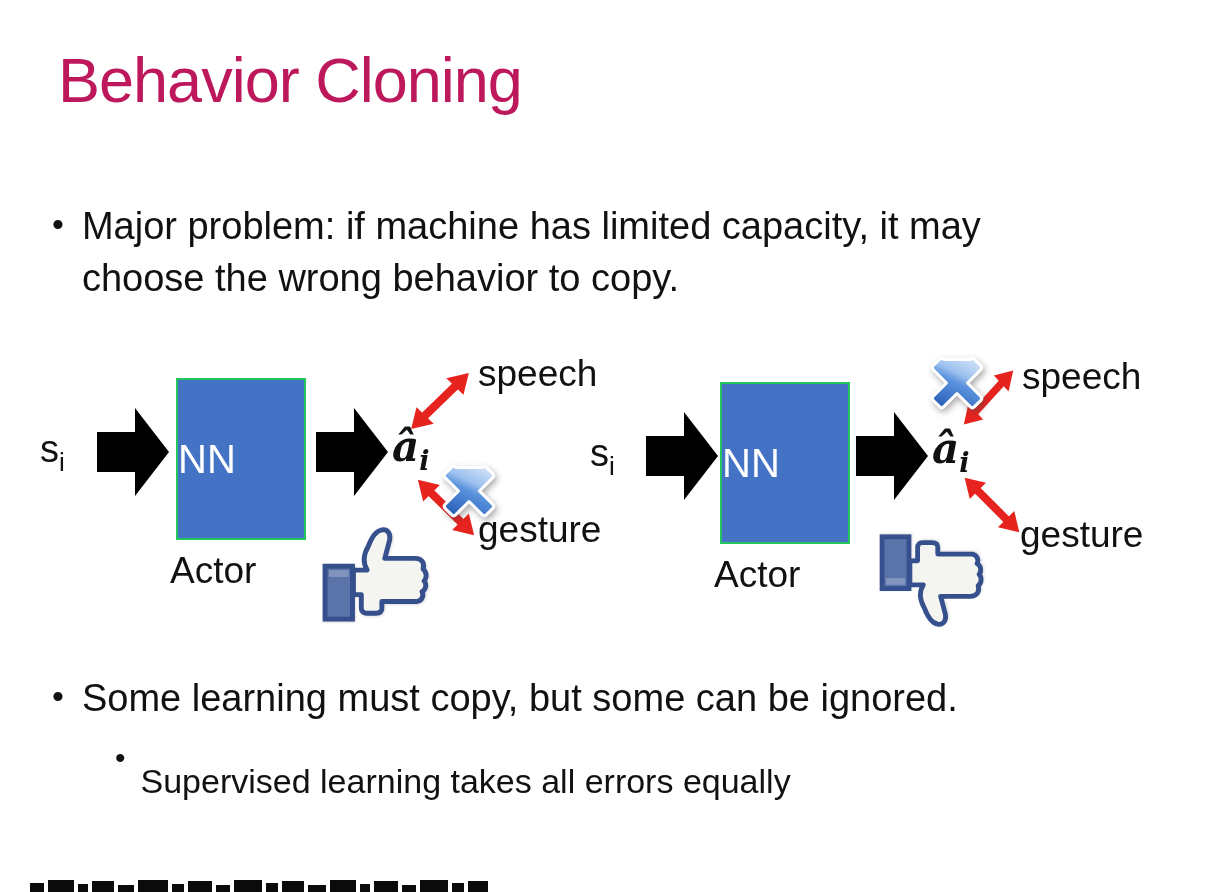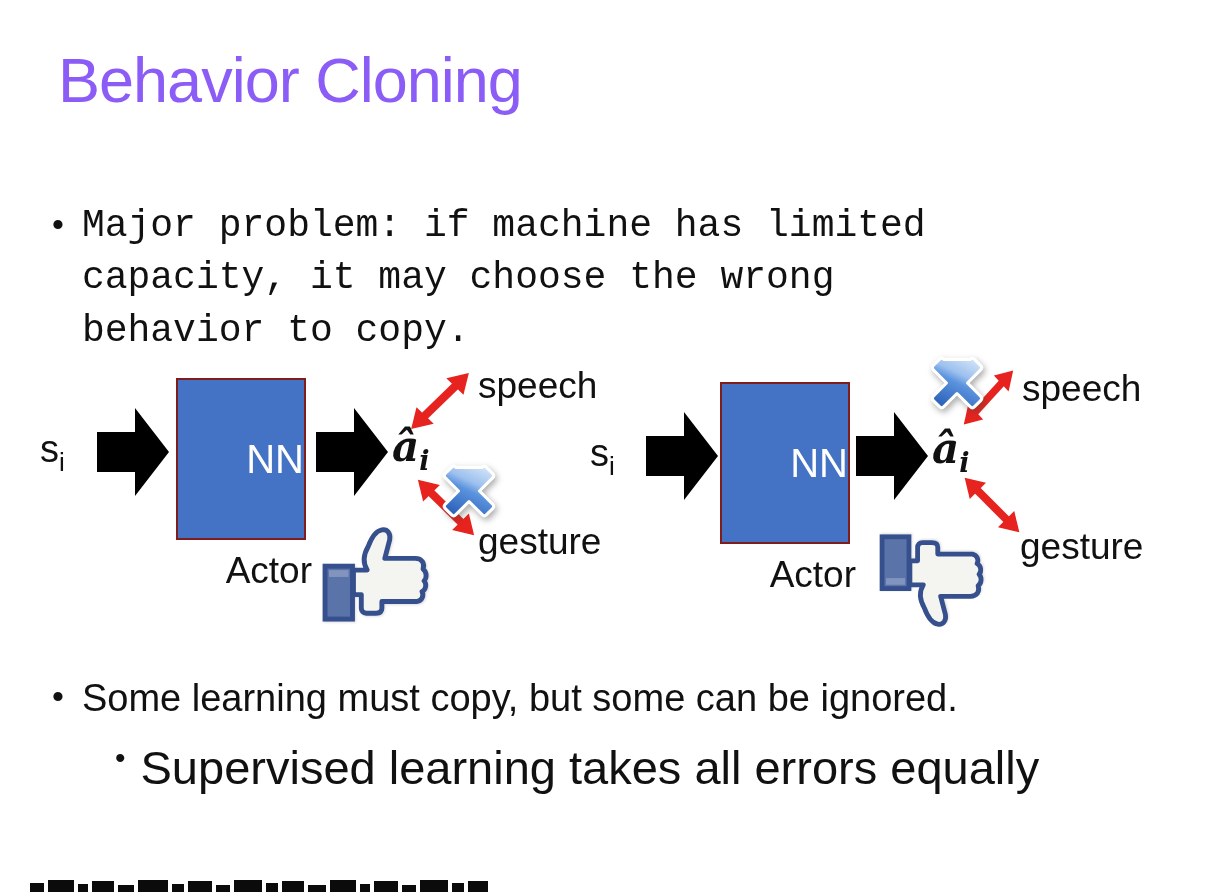"Behavior Cloning" .title { color: #8b5cf6 -> #be185d }
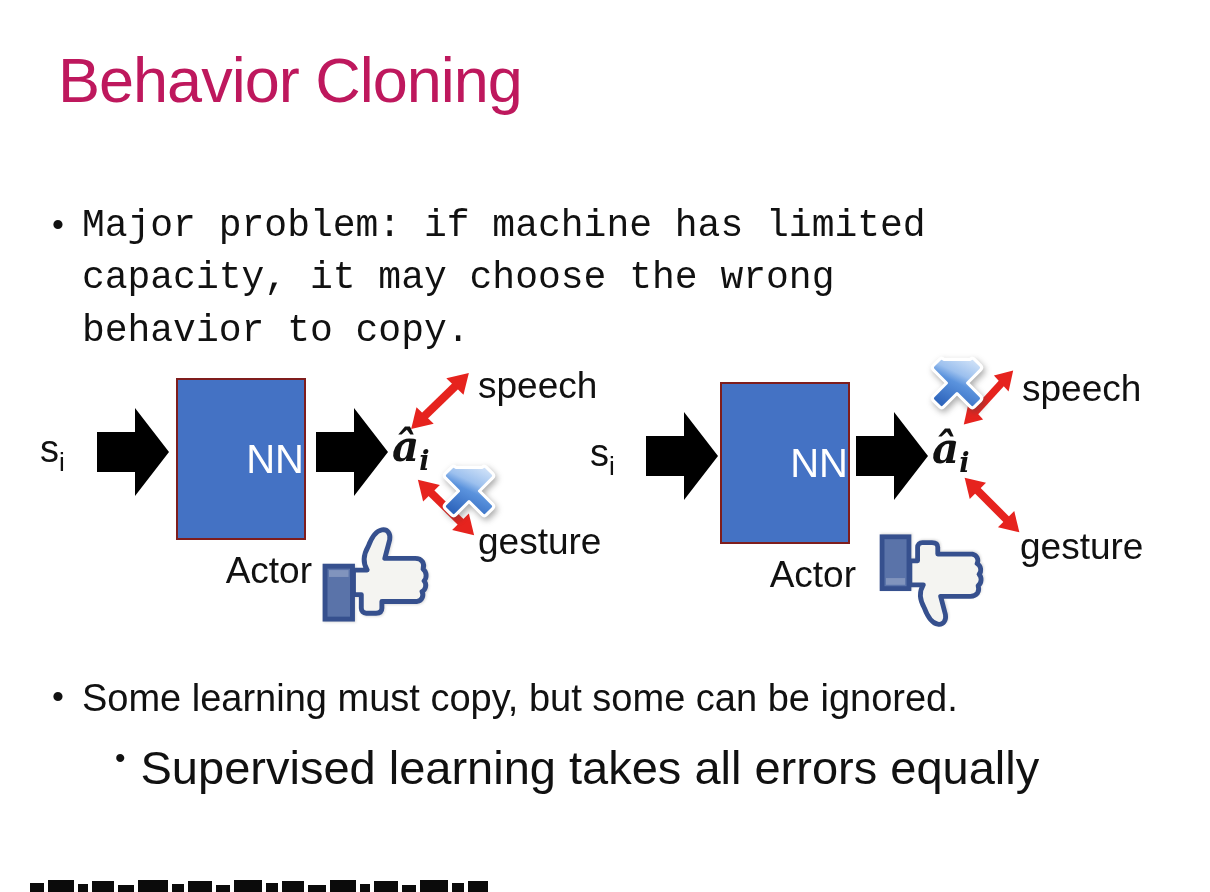"Major problem: if machine has" .b1 .bullet-text { font-family: Liberation Mono, monospace -> none }
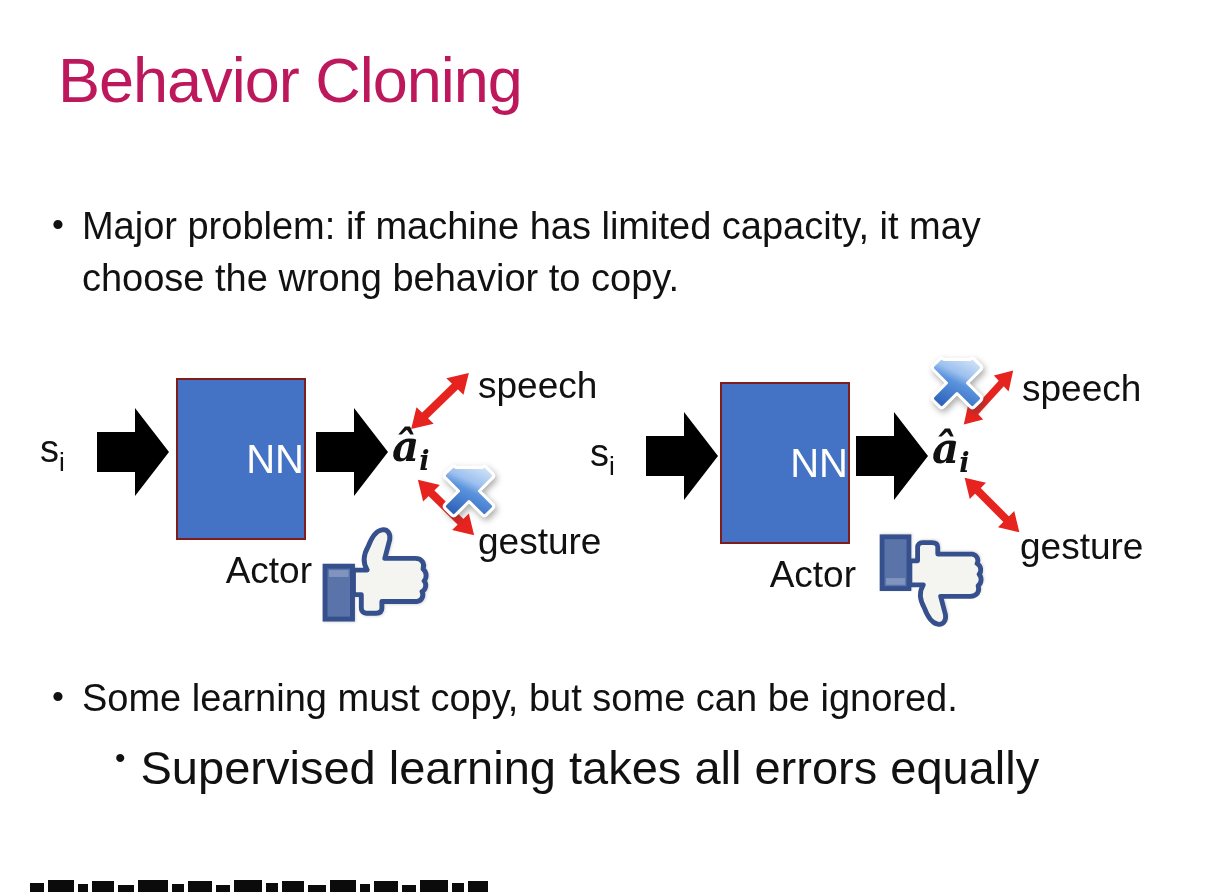"speech" .branch-label { margin-top: 12px -> none }
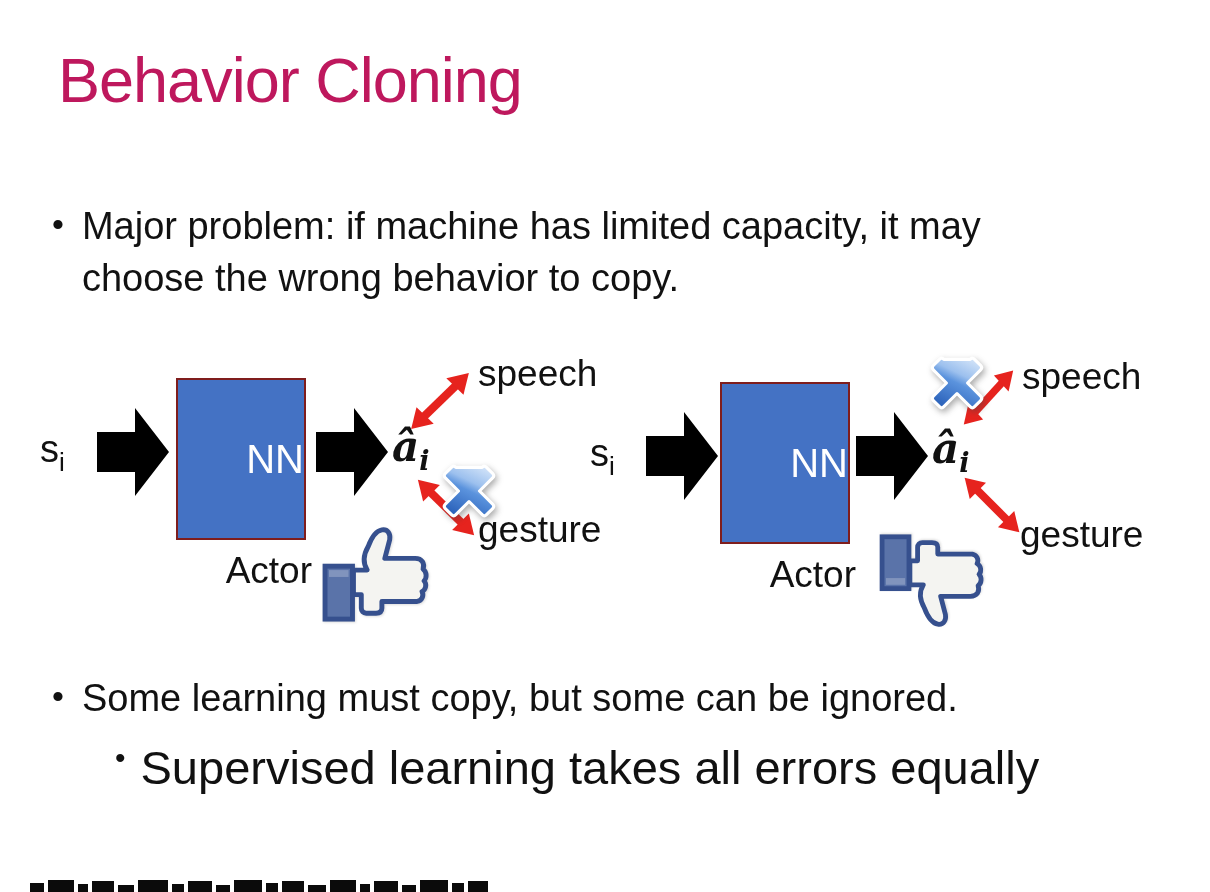"NN" .nn-box { border: 2px solid #7f1d1d -> 2px solid #22c55e; justify-content: flex-end -> flex-start }
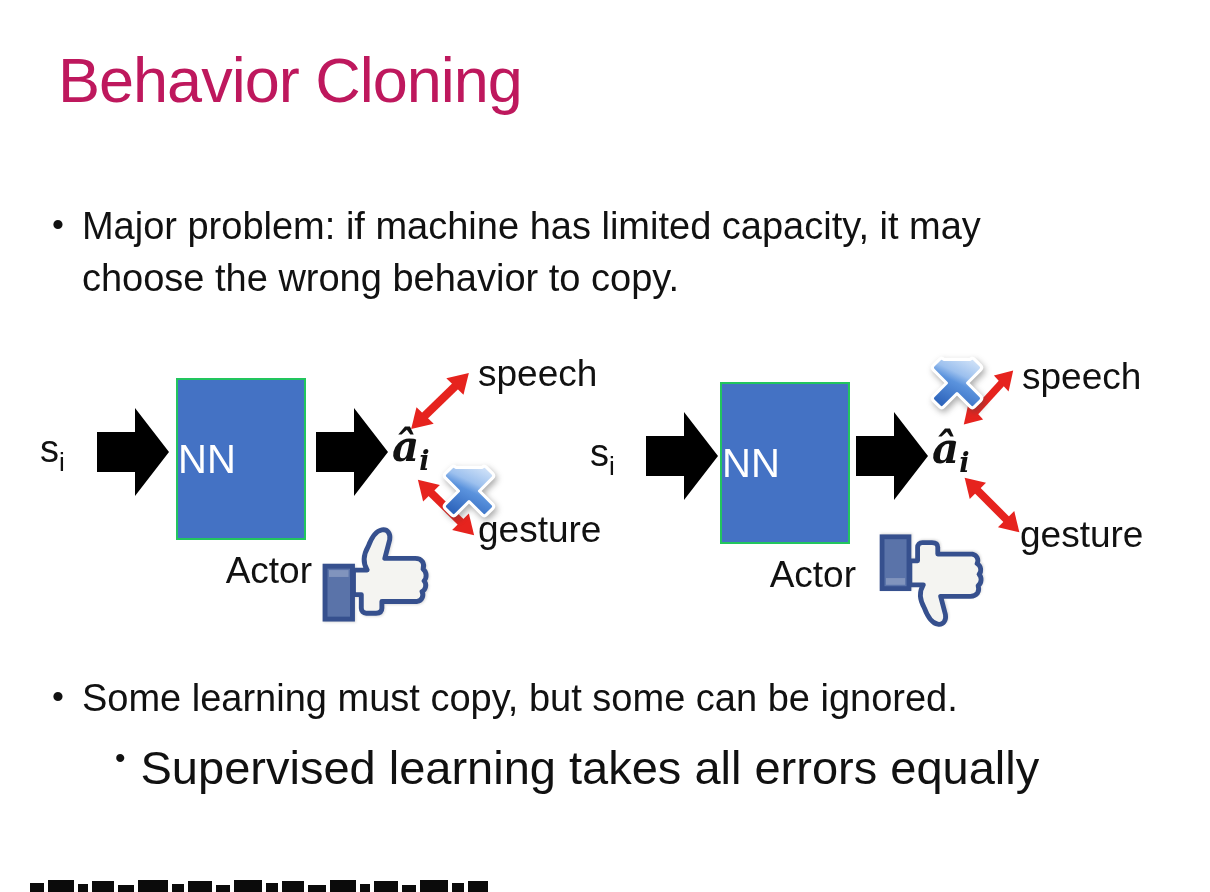"Actor" .actor-label { text-align: right -> left }
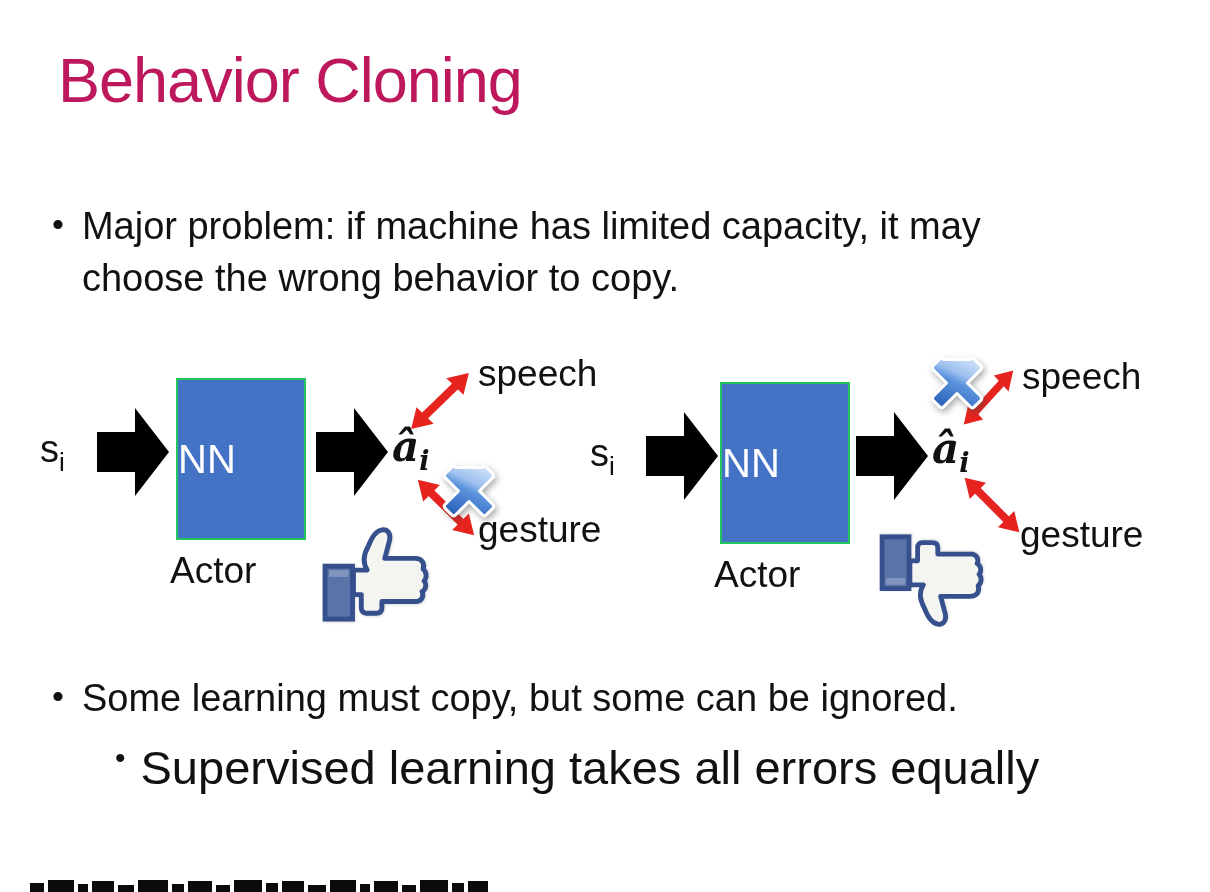"Supervised learning takes all errors" .b3 .bullet-text { font-size: 47px -> 34px; margin-top: none -> 22px }
